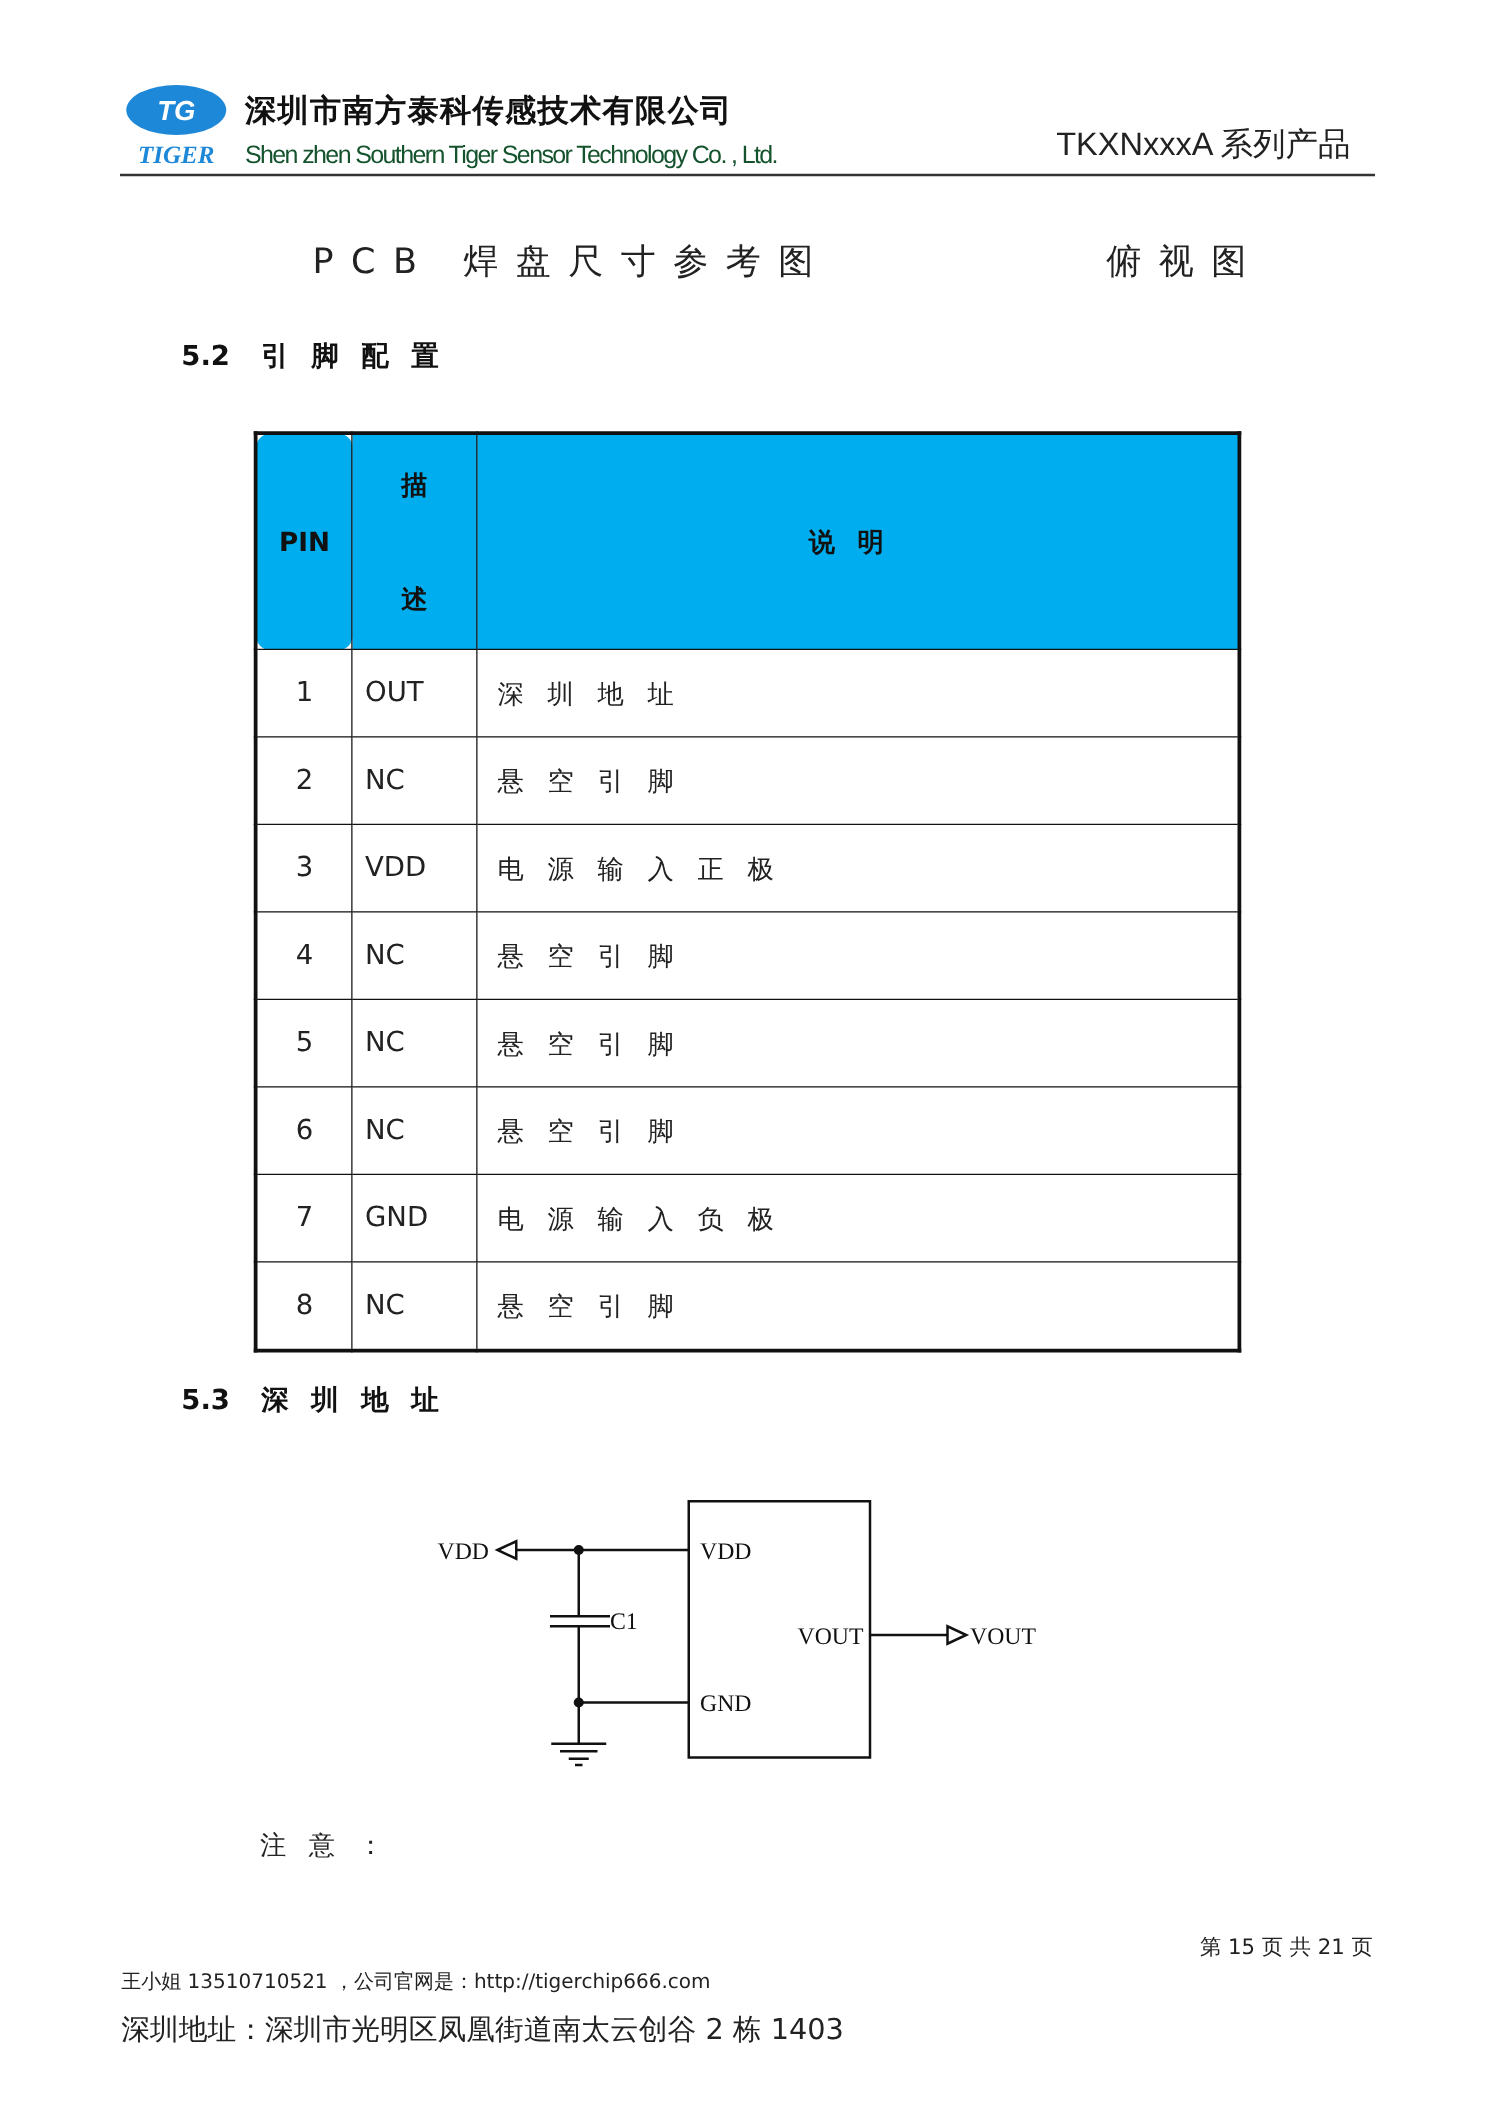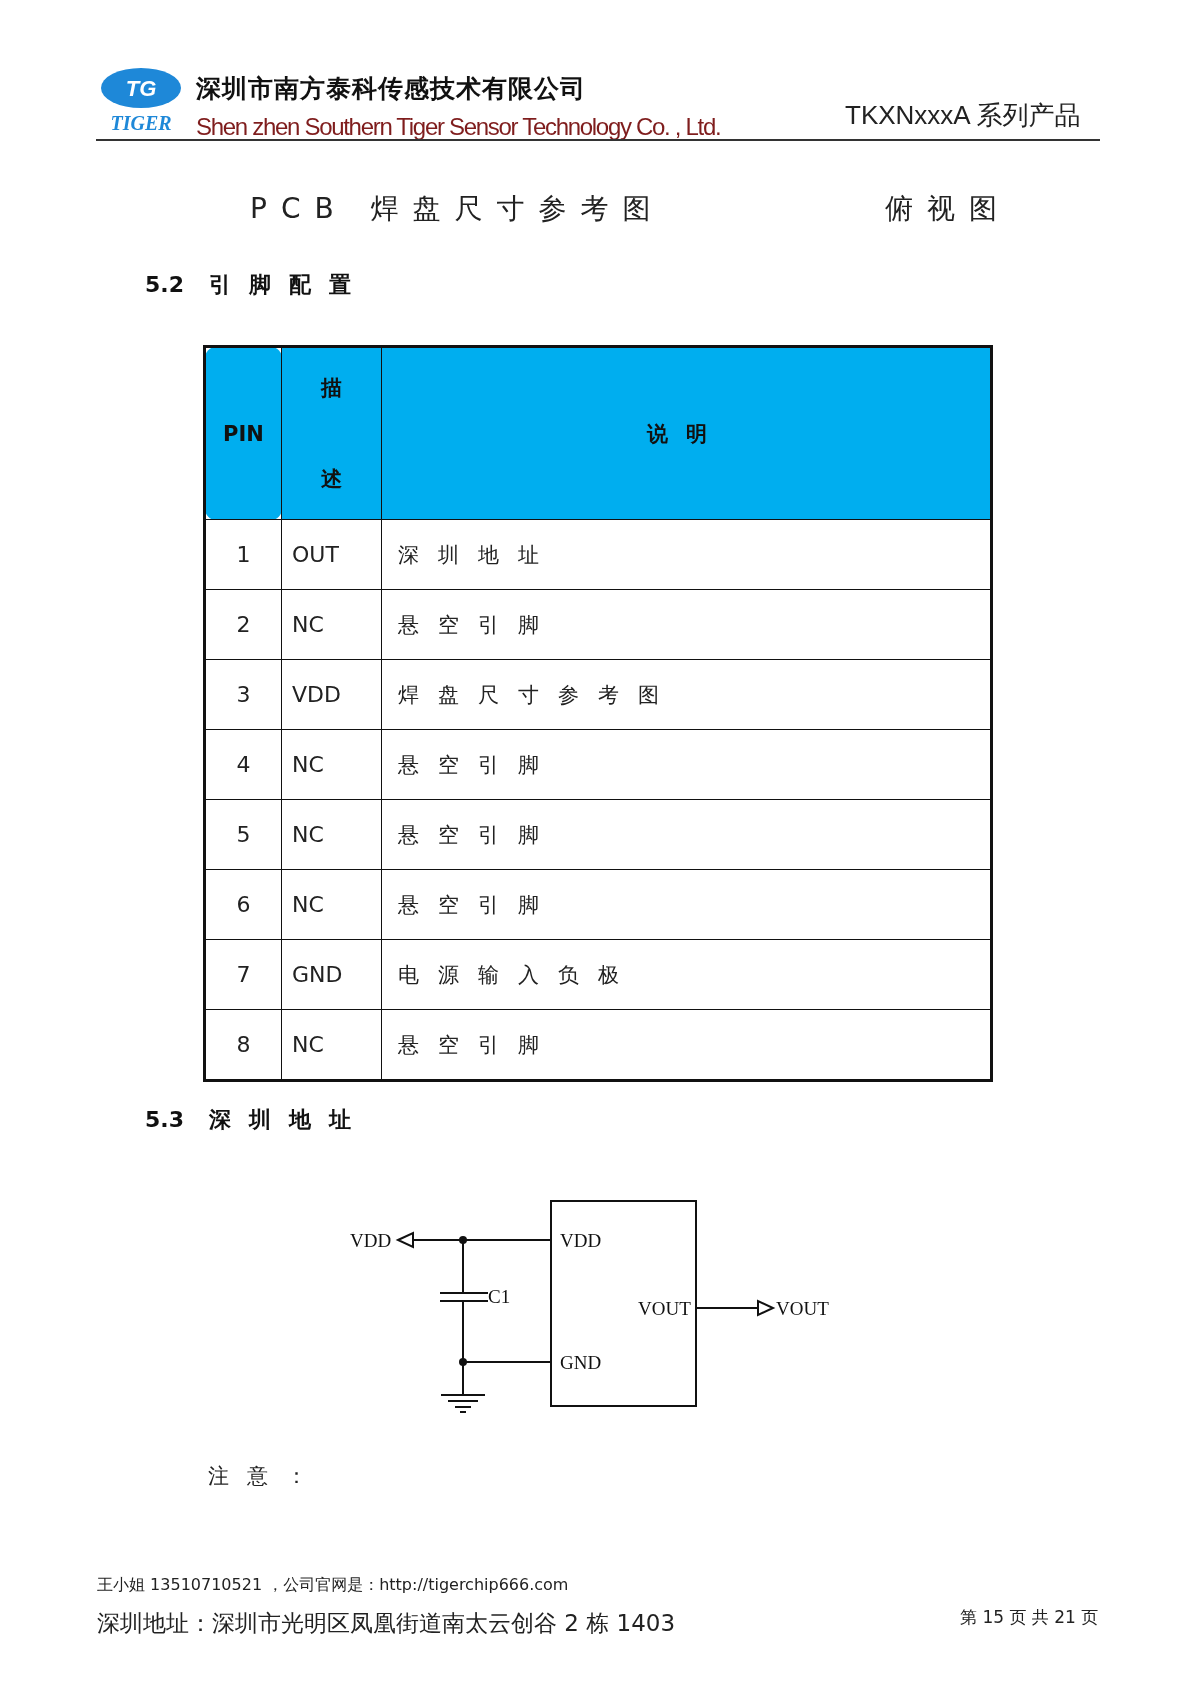"Shen zhen Southern Tiger Sensor" .company-en { color: #7f1d1d -> #14532d; font-size: 24px -> 20px }
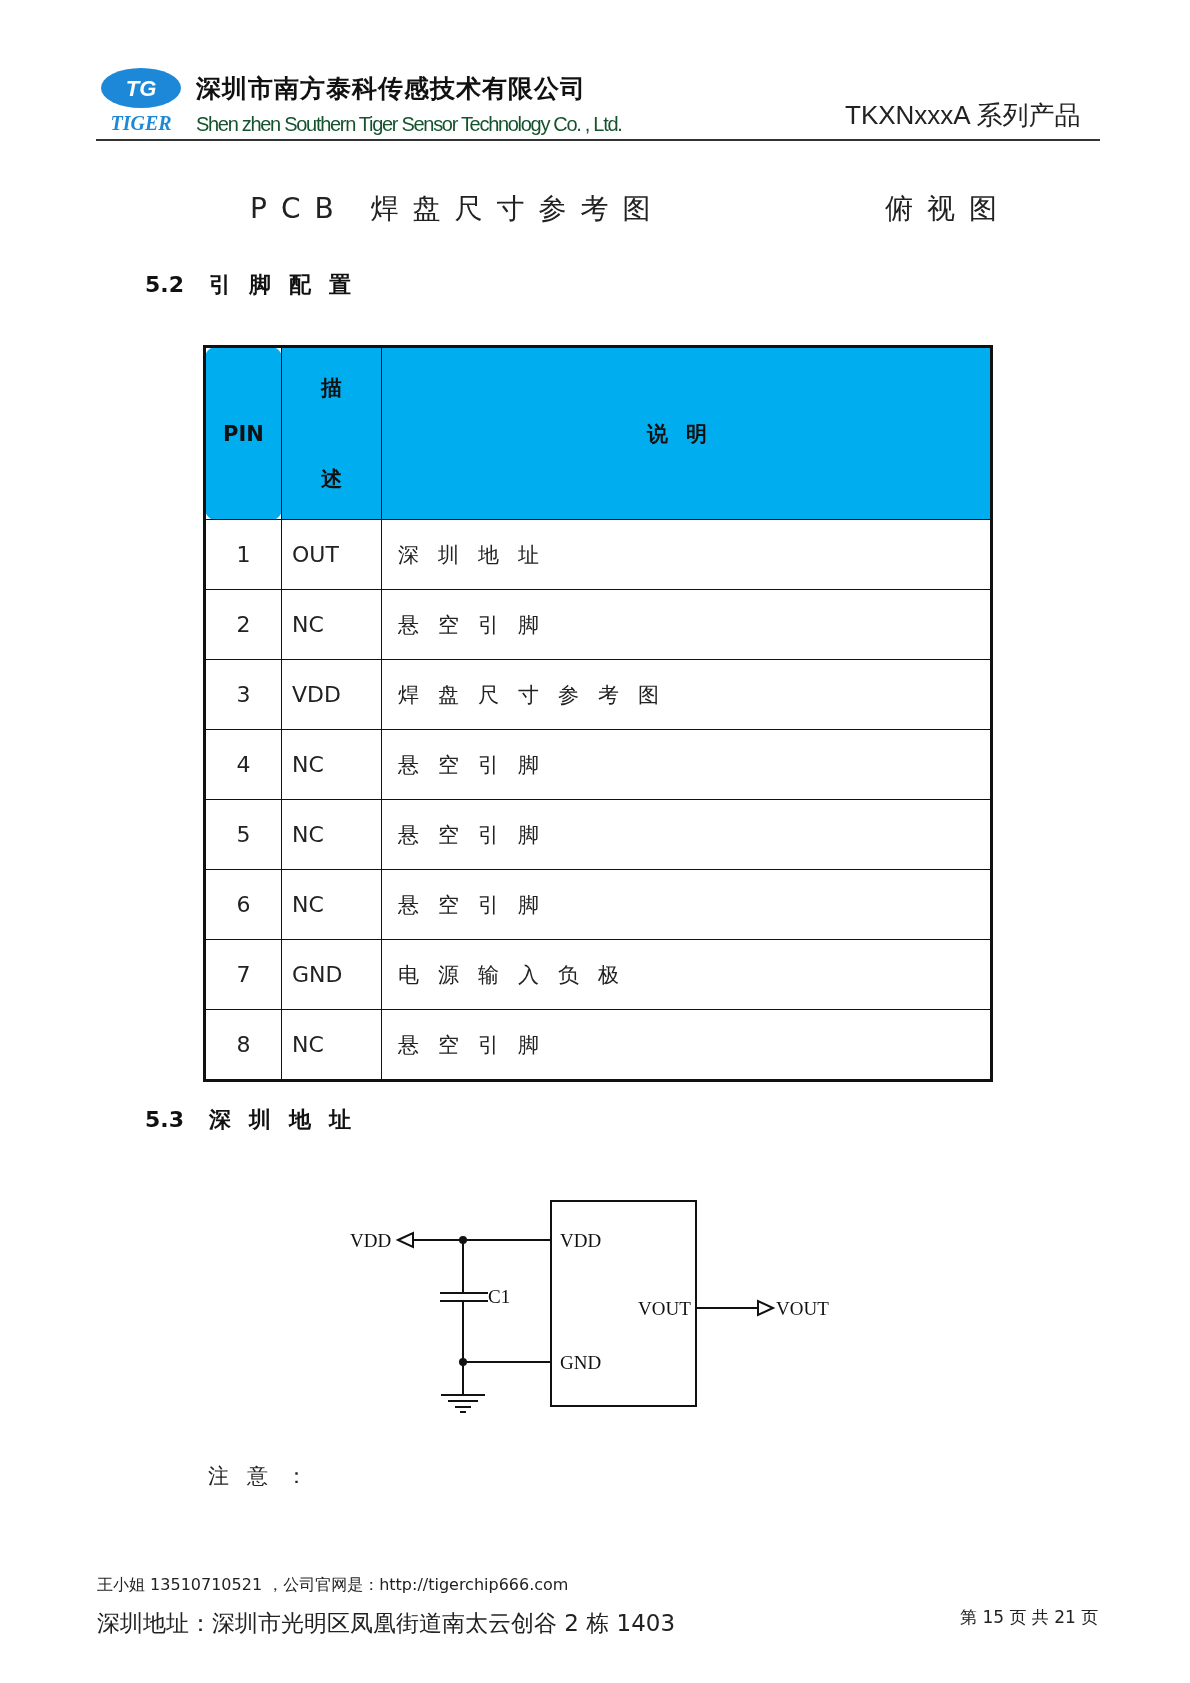"焊盘尺寸参考图" td.expl { text: 焊盘尺寸参考图 -> 电源输入正极 }
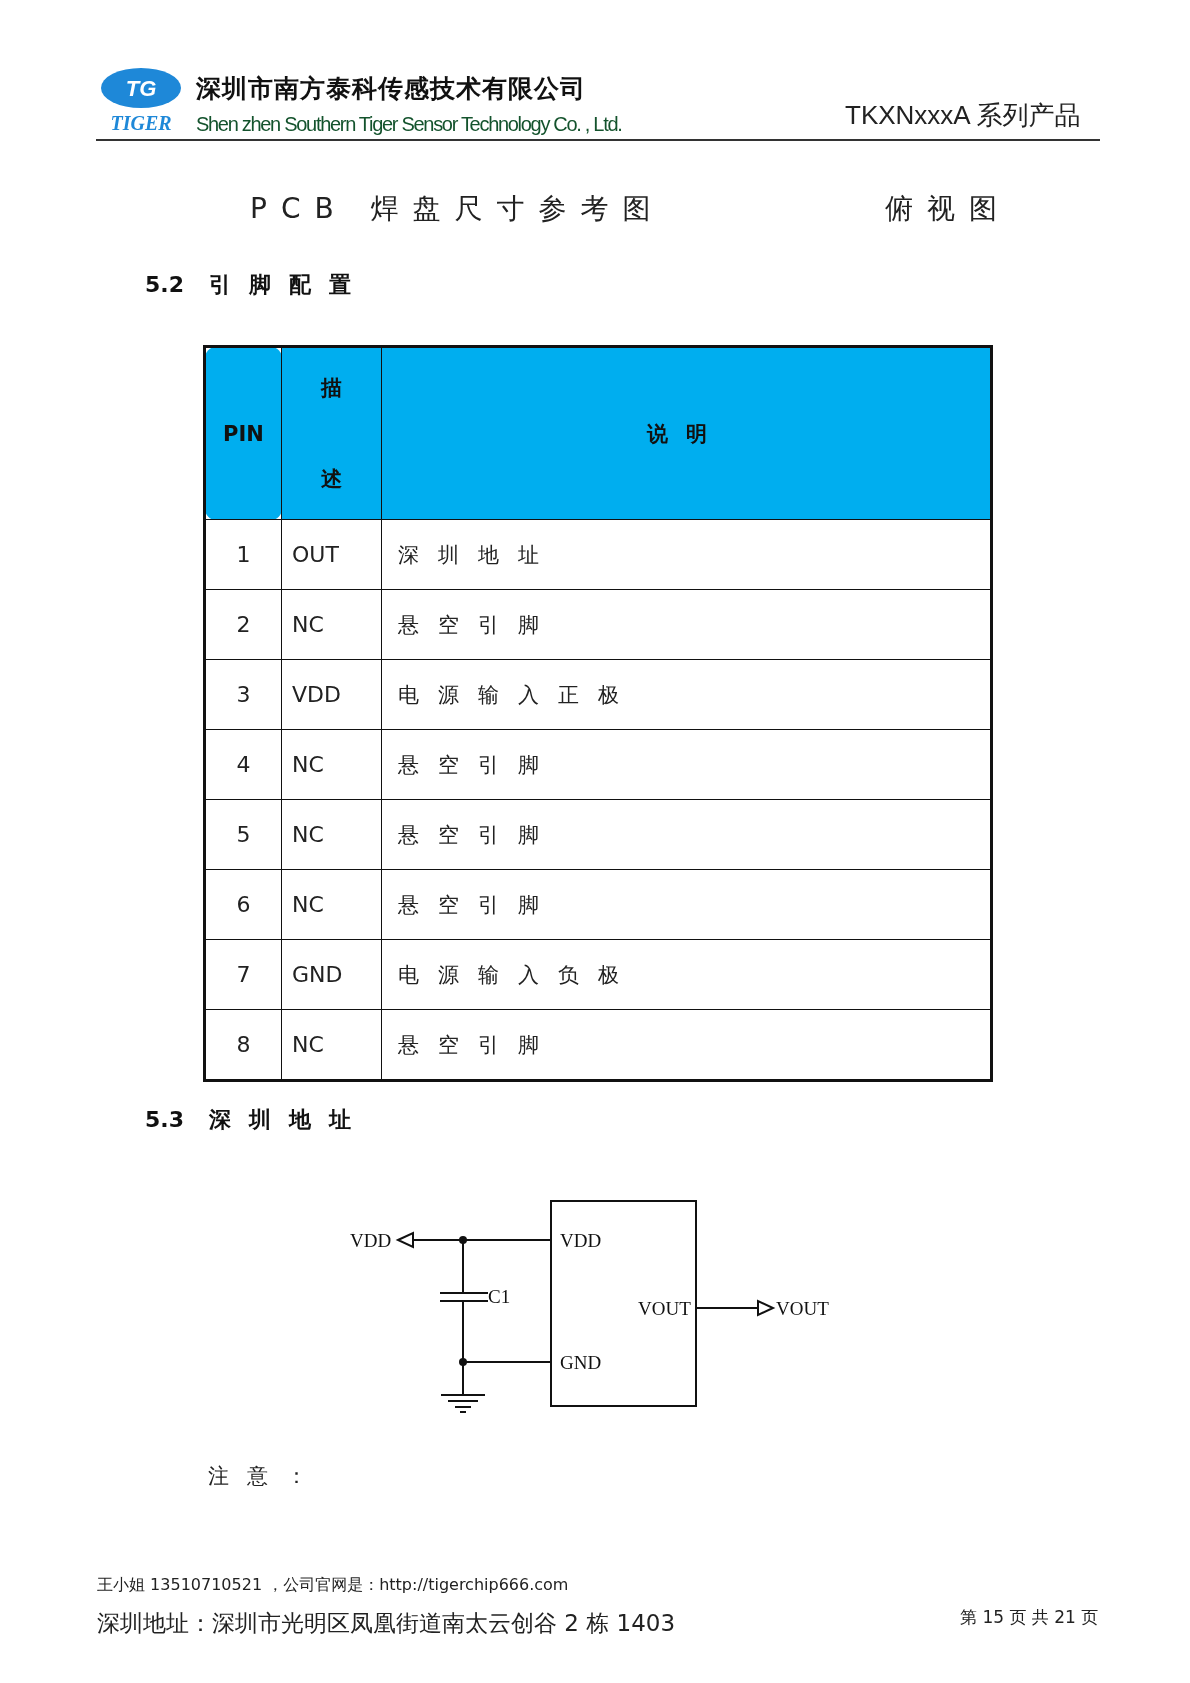"第 15 页 共 21" .page-num { top: 1606px -> 1546px }
